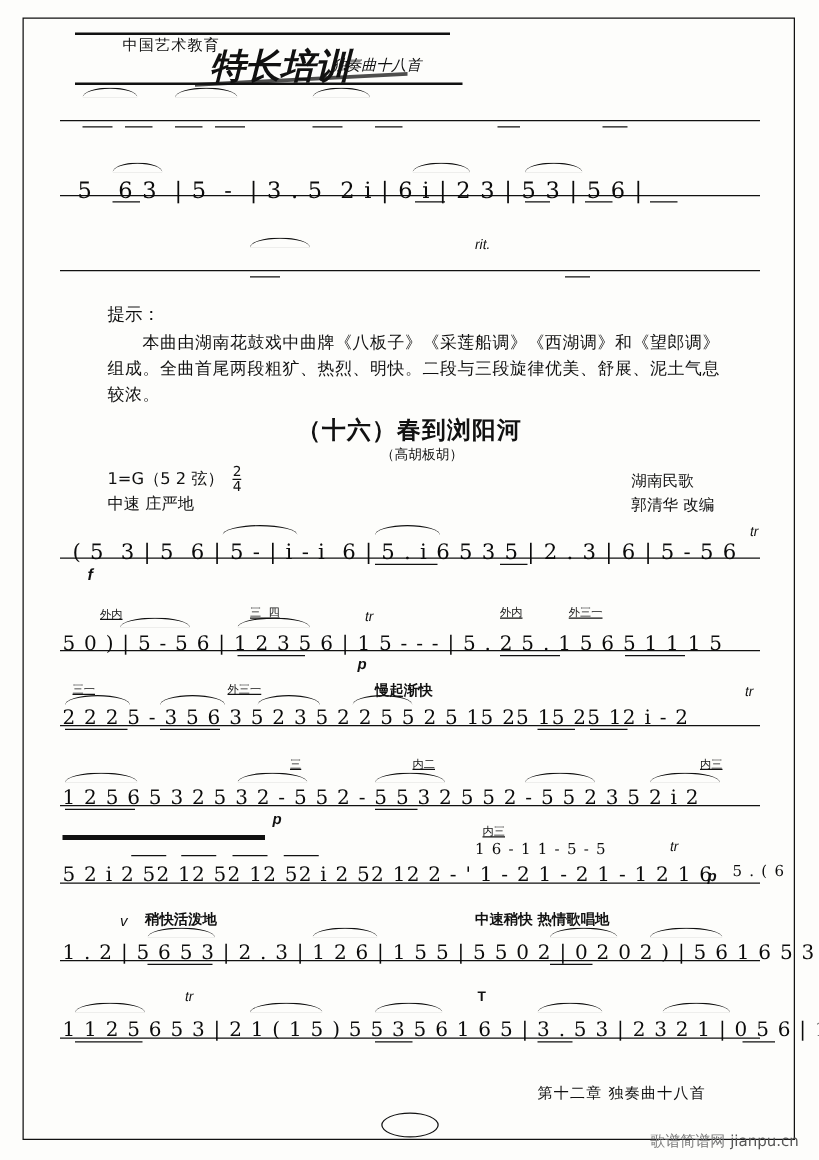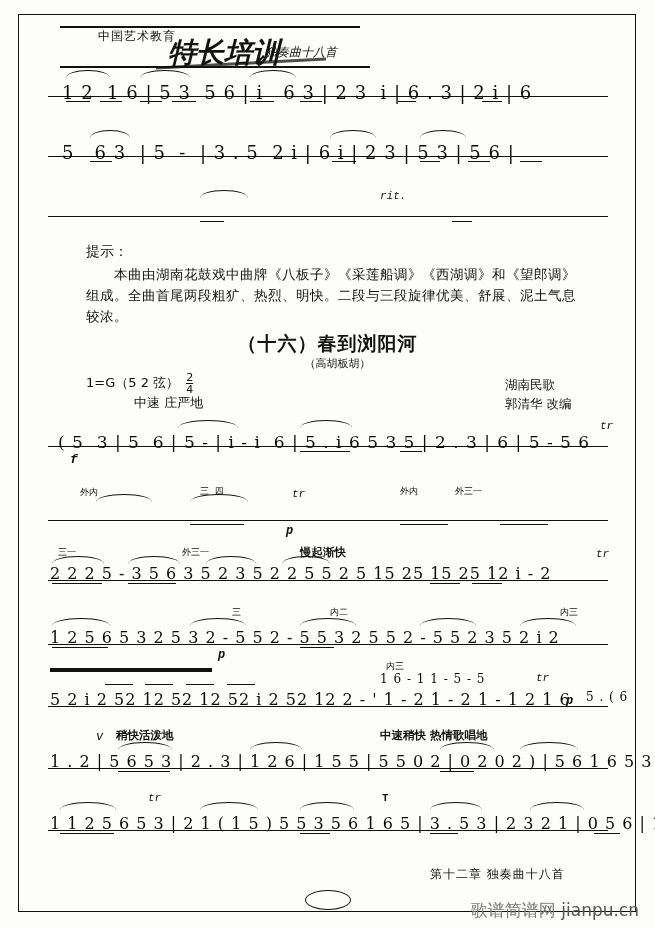"1 2 1 6 |" div.line { html: <div>1 2 1 6 | 5 3 5 6 | i 6 3 | 2 3 i | 6 . 3 | 2 i | 6</div> -> none }
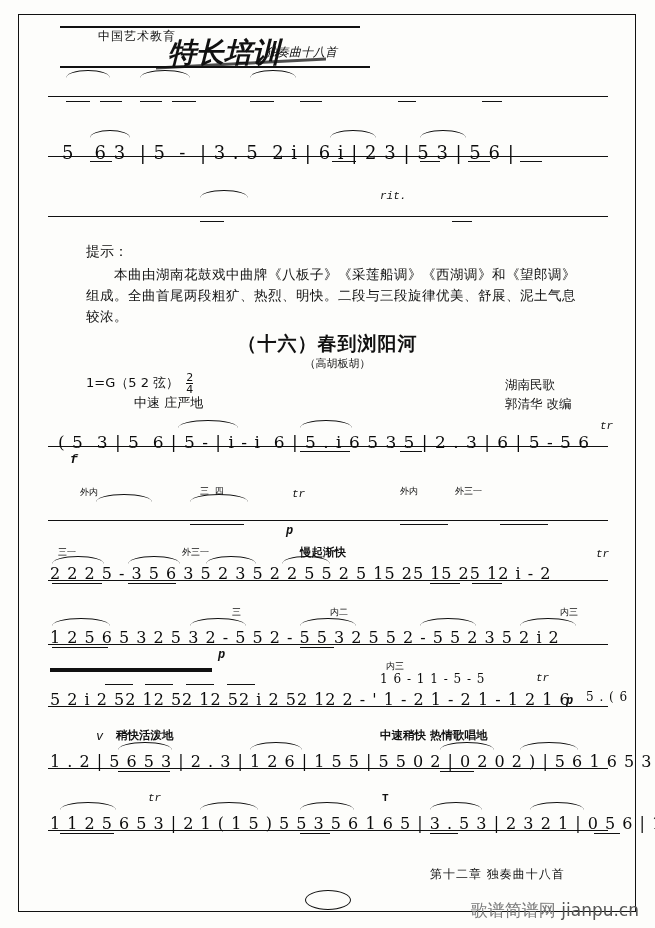"rit." .marker { font-family: Liberation Mono, monospace -> Liberation Sans, sans-serif }
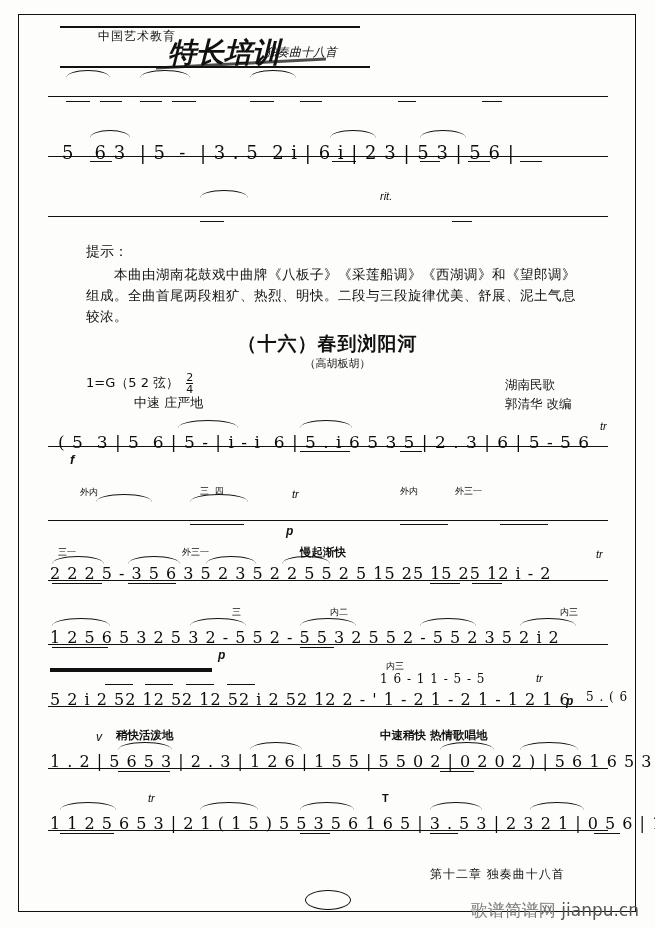"中速 庄严地" .tempo-left { margin-left: 48px -> none }
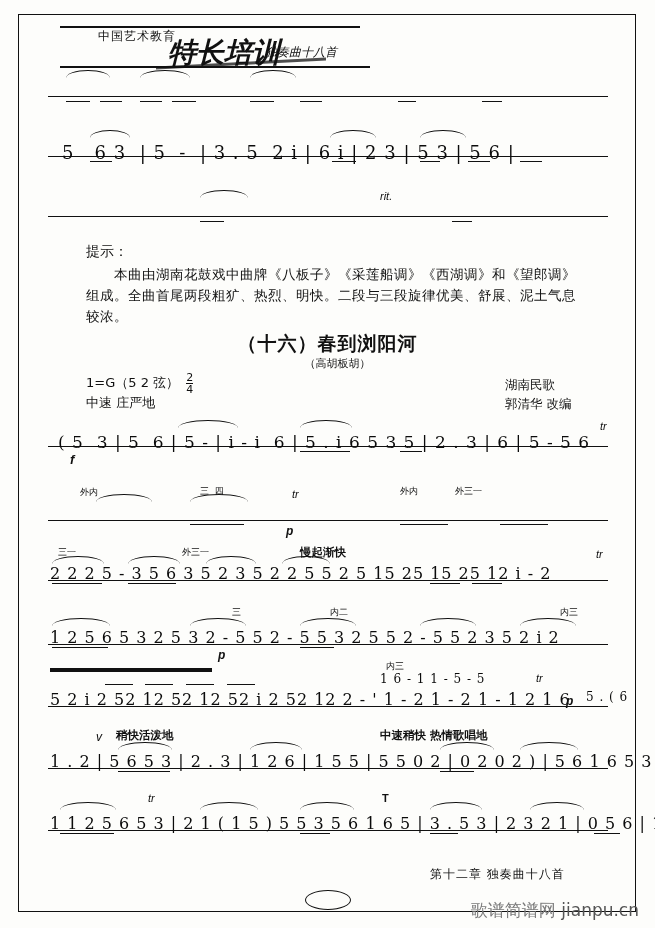"外内" .tiny-cn { text-decoration: none -> underline }
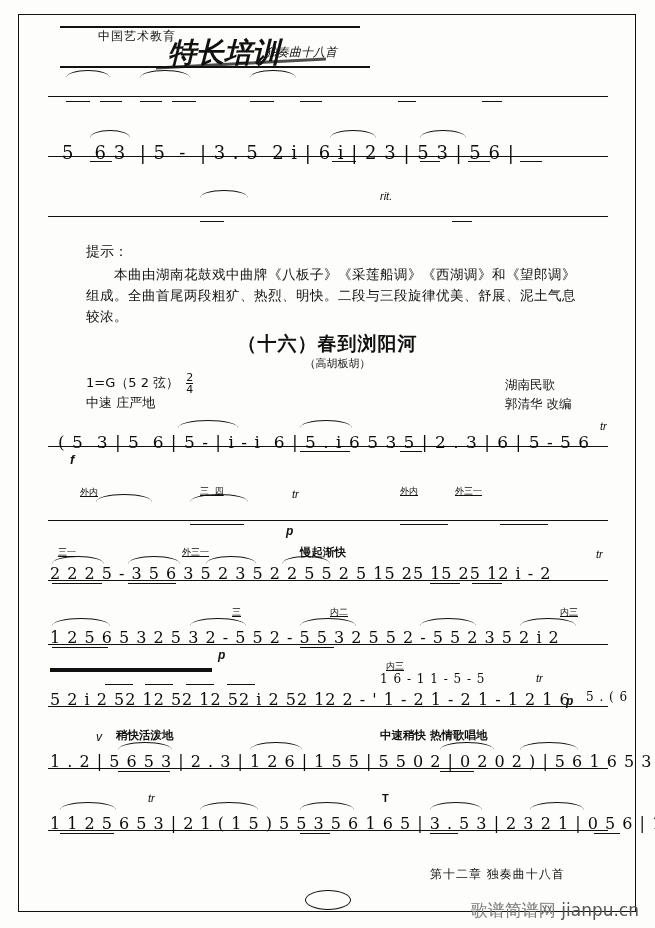"5 0 ) | 5" div.line { html: none -> <div>5 0 ) | 5 - 5 6 | 1 2 3 5 6 | 1 5 - - - | 5 . 2 5 . 1 5 6 5 1 1 1 5</div> }
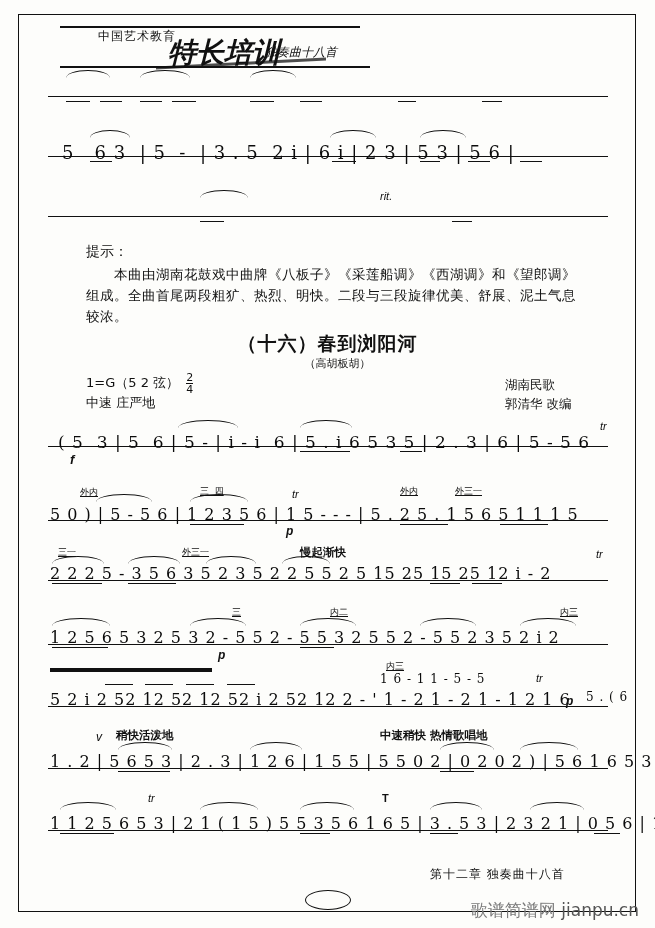"歌谱简谱网 jianpu.cn" .watermark { font-size: 17px -> 12px }
